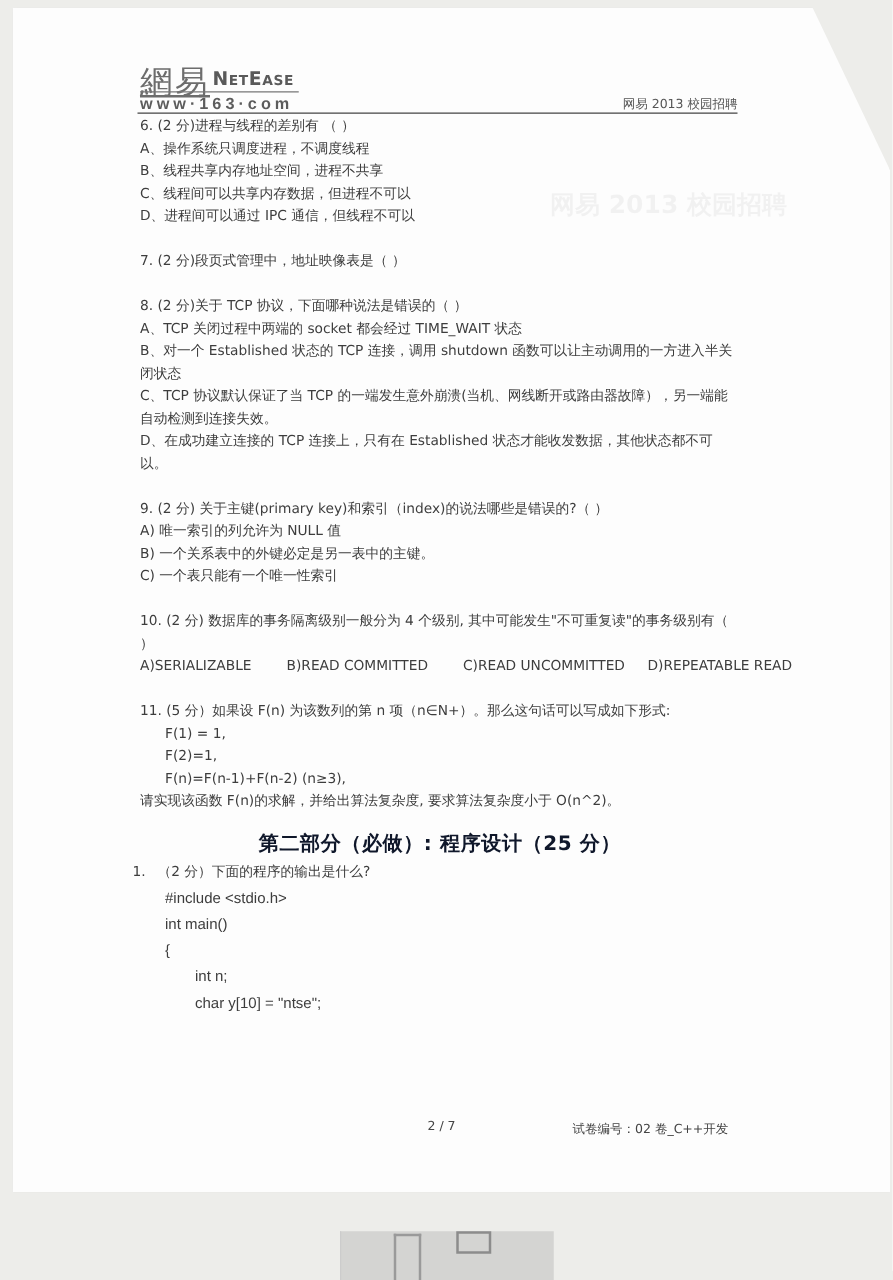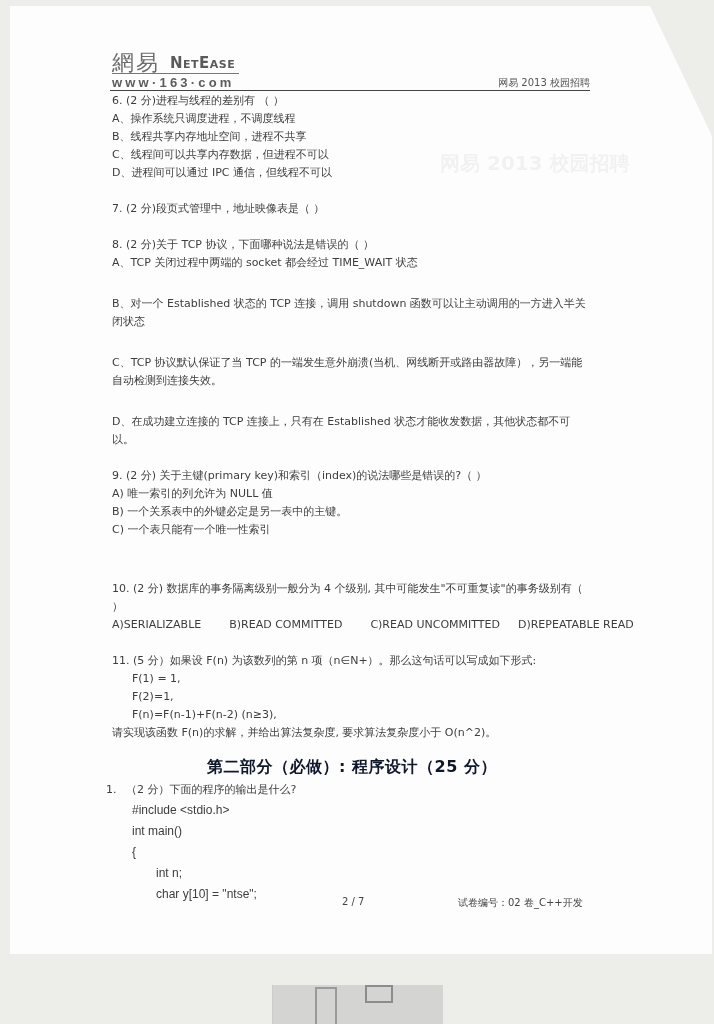"網易" .logo-cn { font-size: 22px -> 26px; text-decoration: none -> underline }
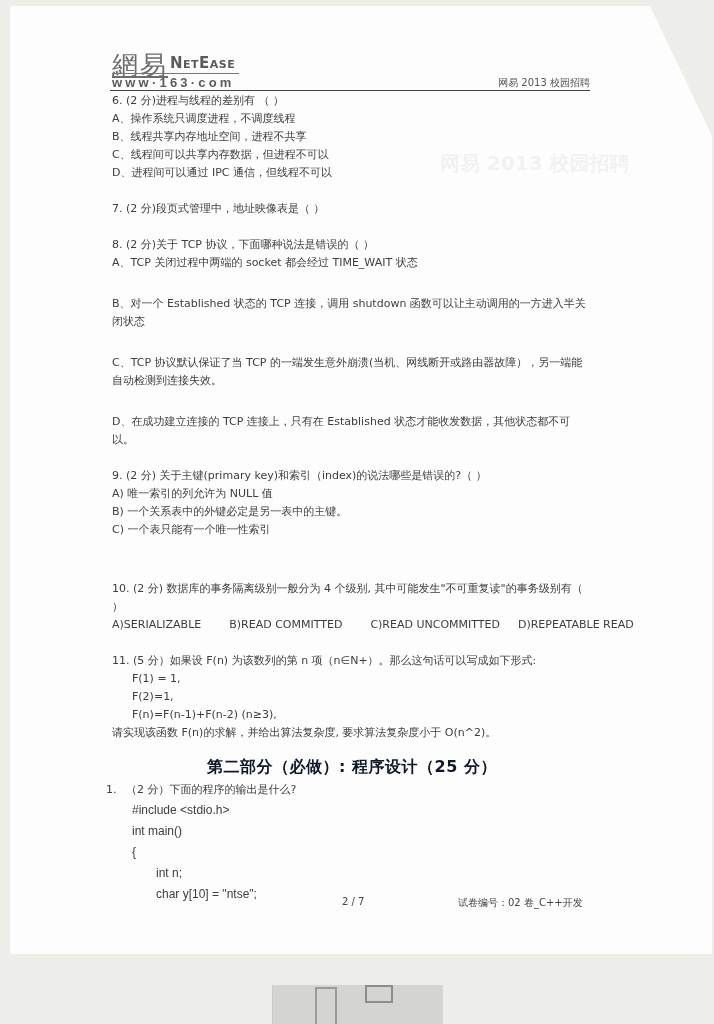"B、对一个 Established 状态的 TCP 连接，调用" .q .wrap { margin-top: 23px -> none }
